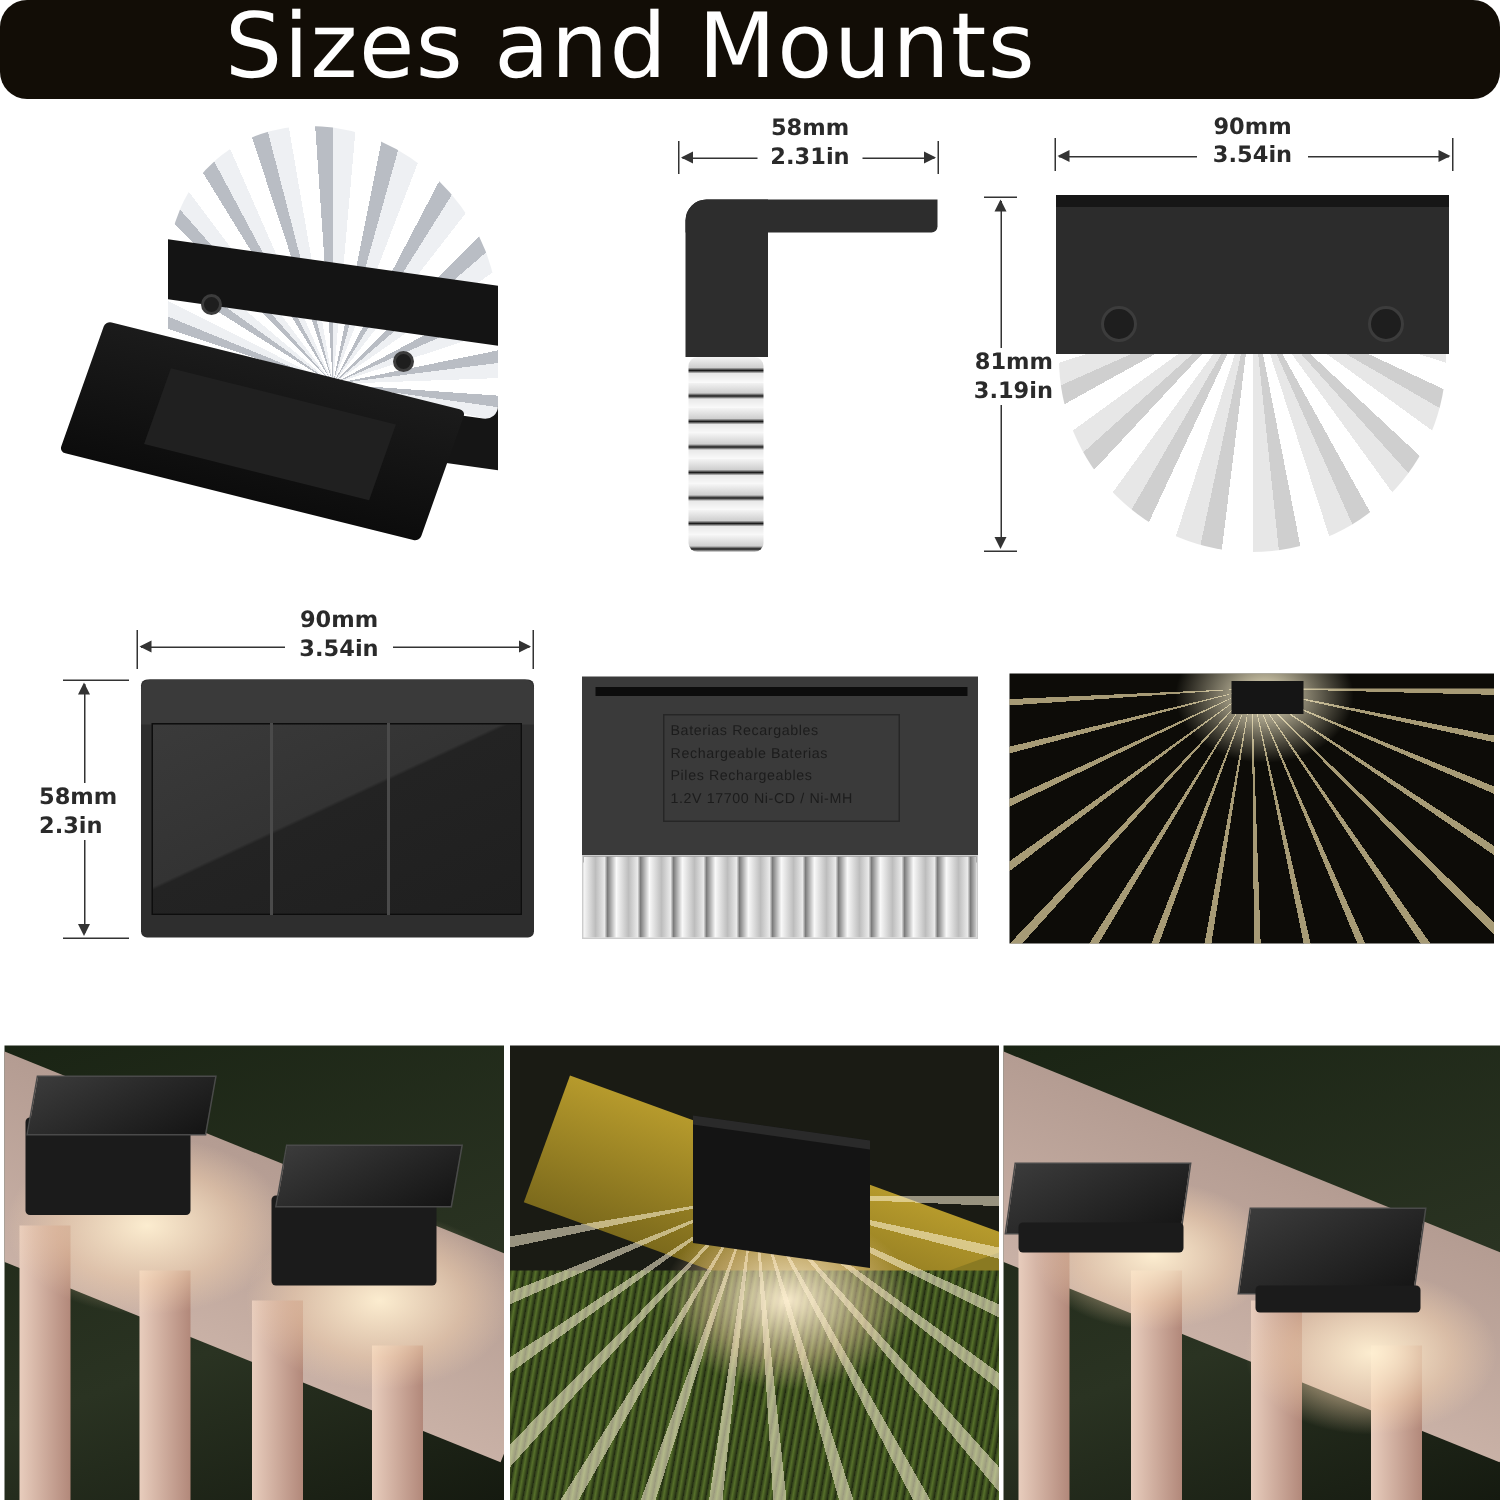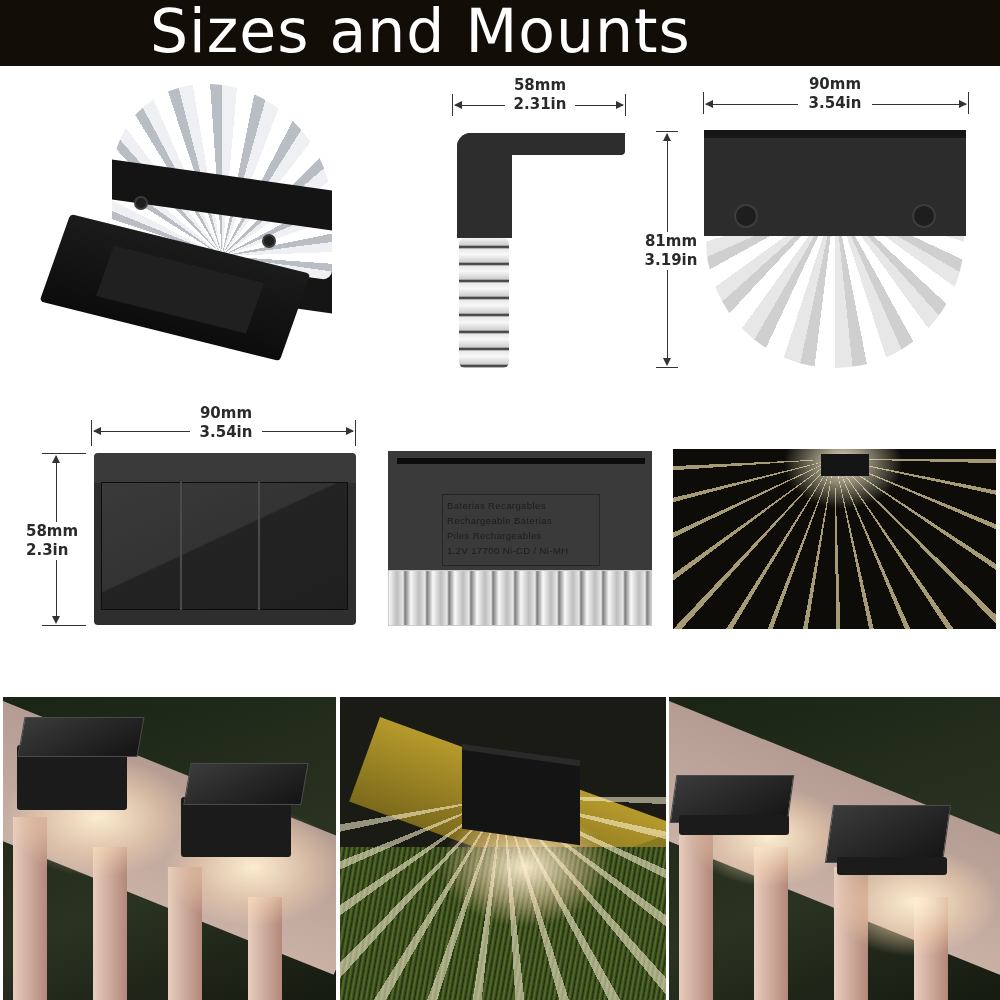"Sizes and Mounts" .banner { border-radius: none -> 18px }
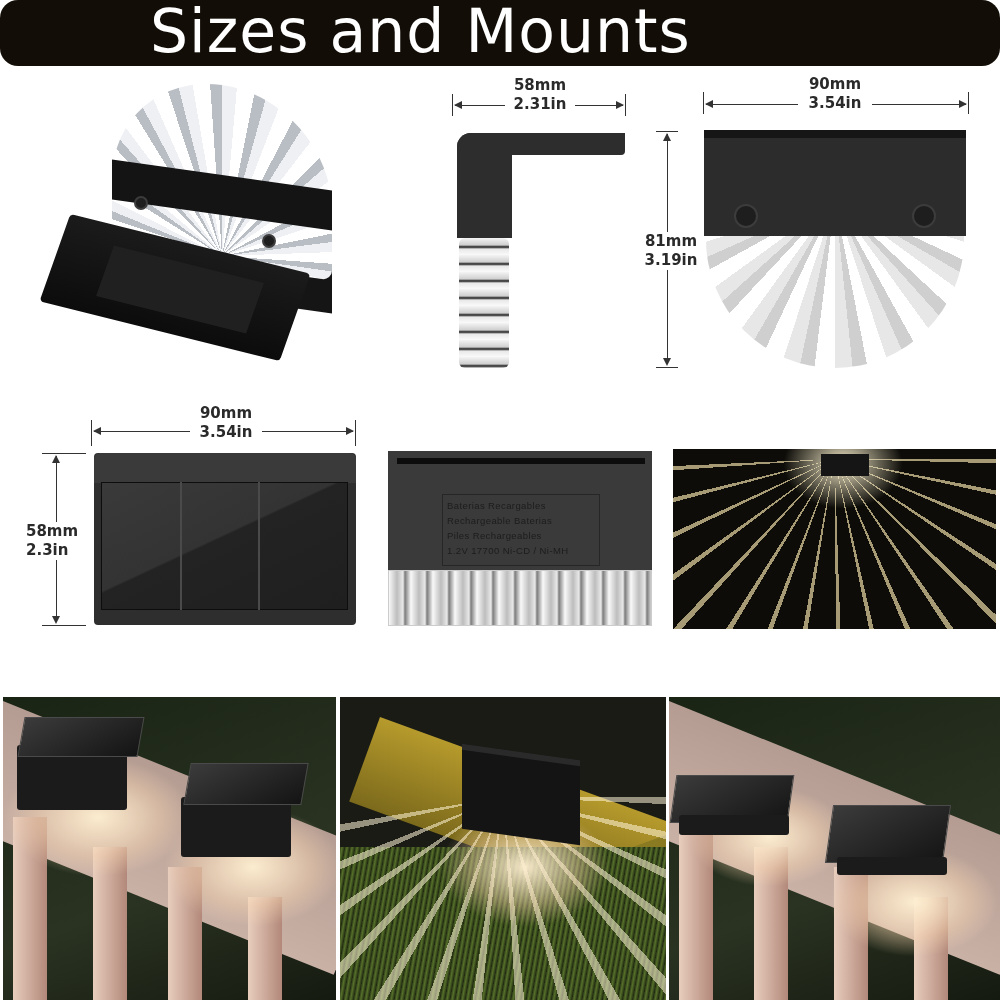"81mm" div.dim-label { text-align: center -> right }
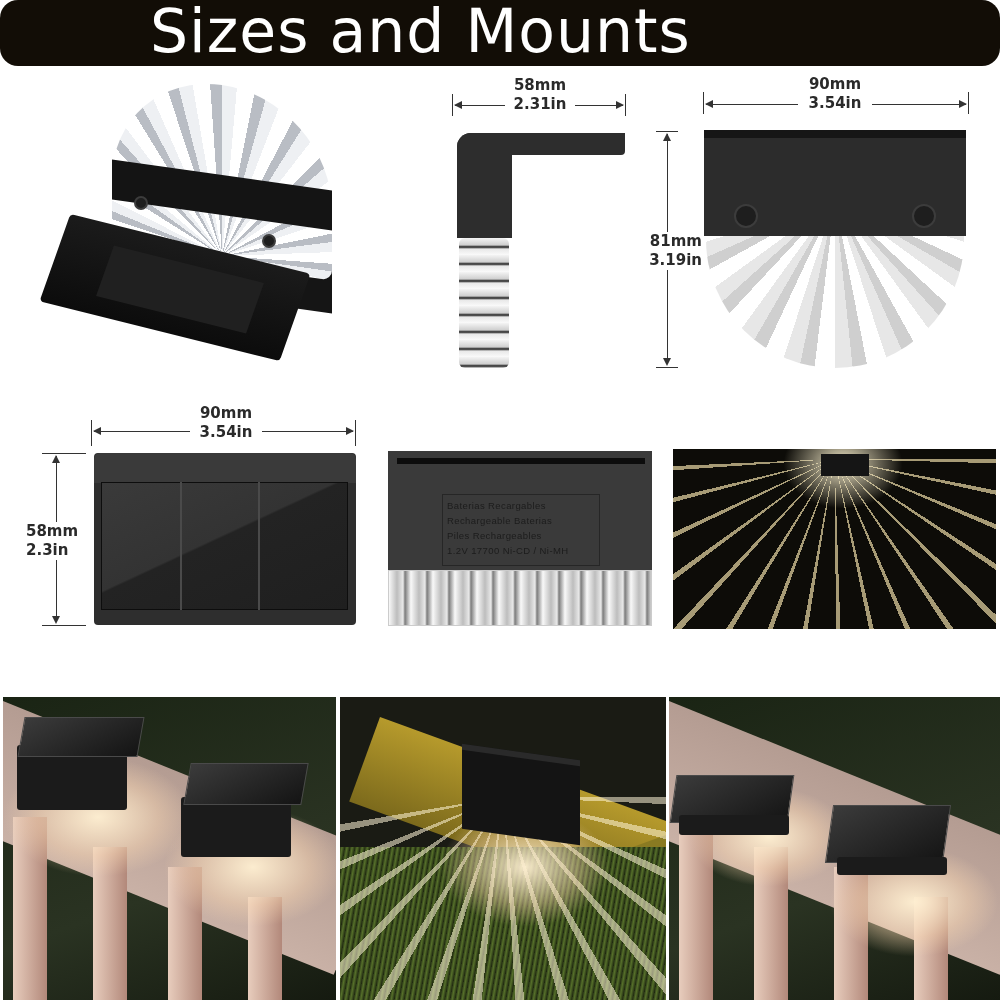"Baterias Recargables" .p5-label-box { margin-top: 18px -> none }
